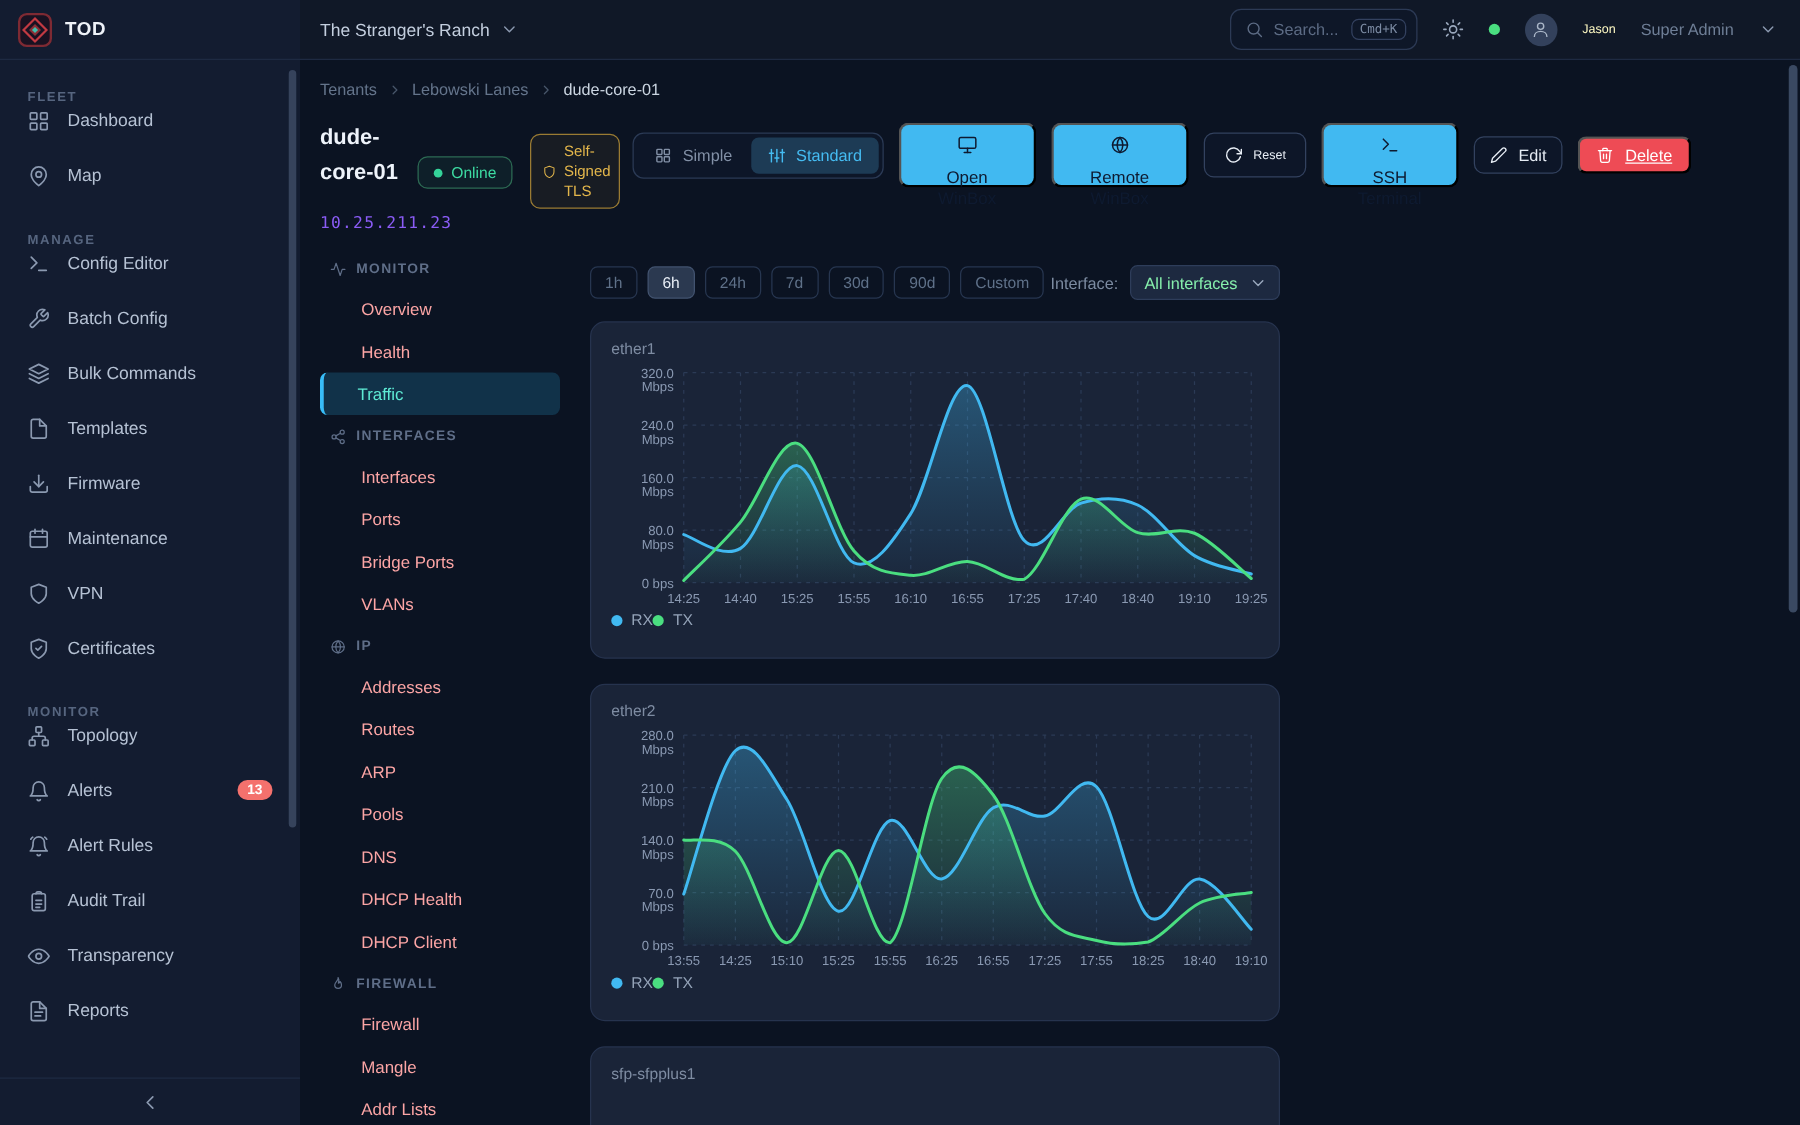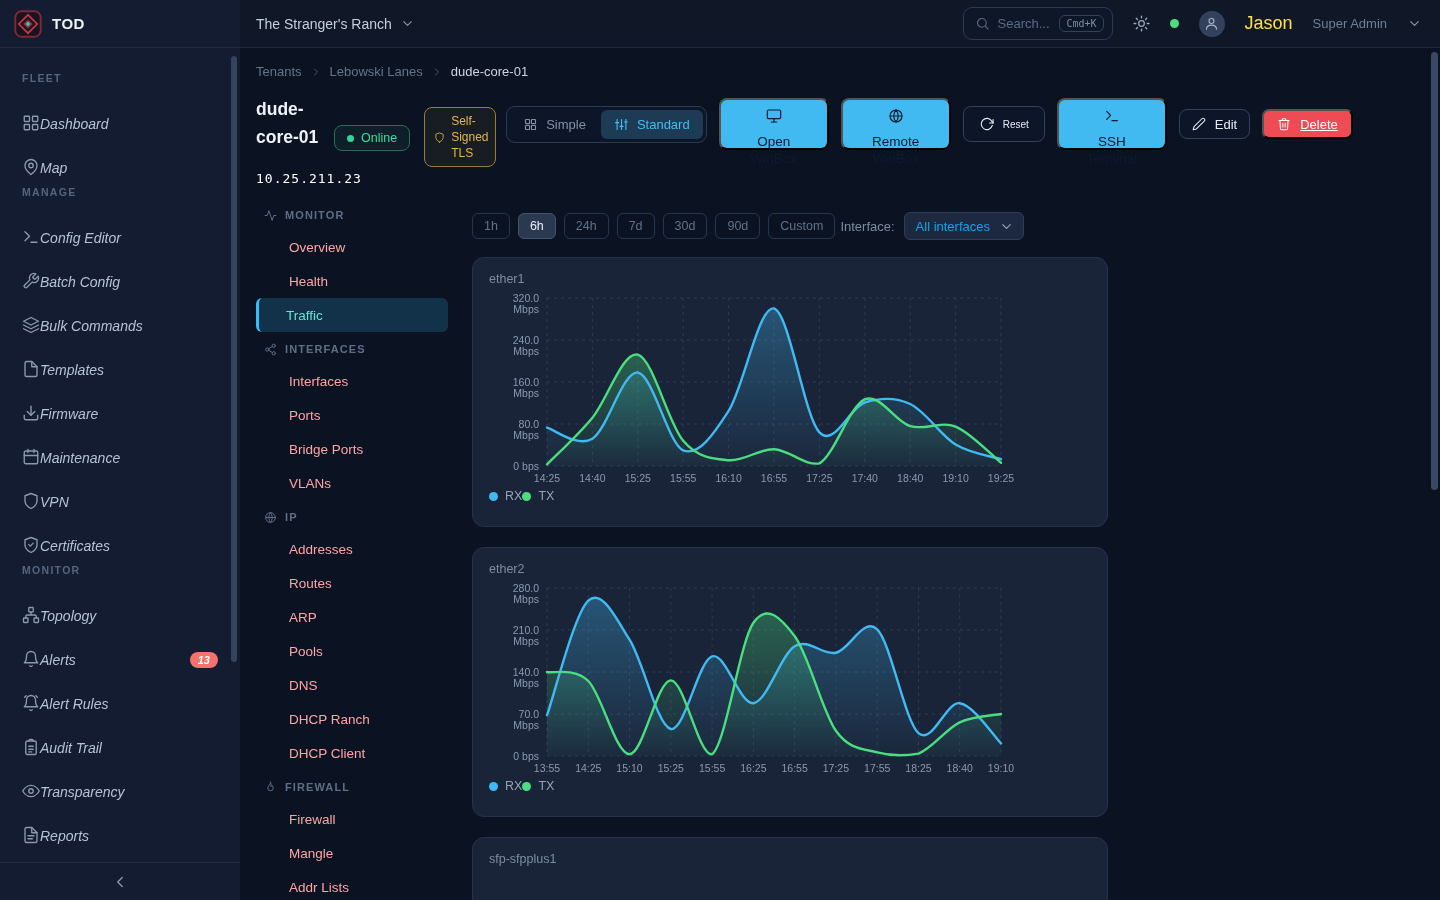"Jason" .user-name { color: #fde047 -> #fef9c3; font-size: 18px -> 10px }
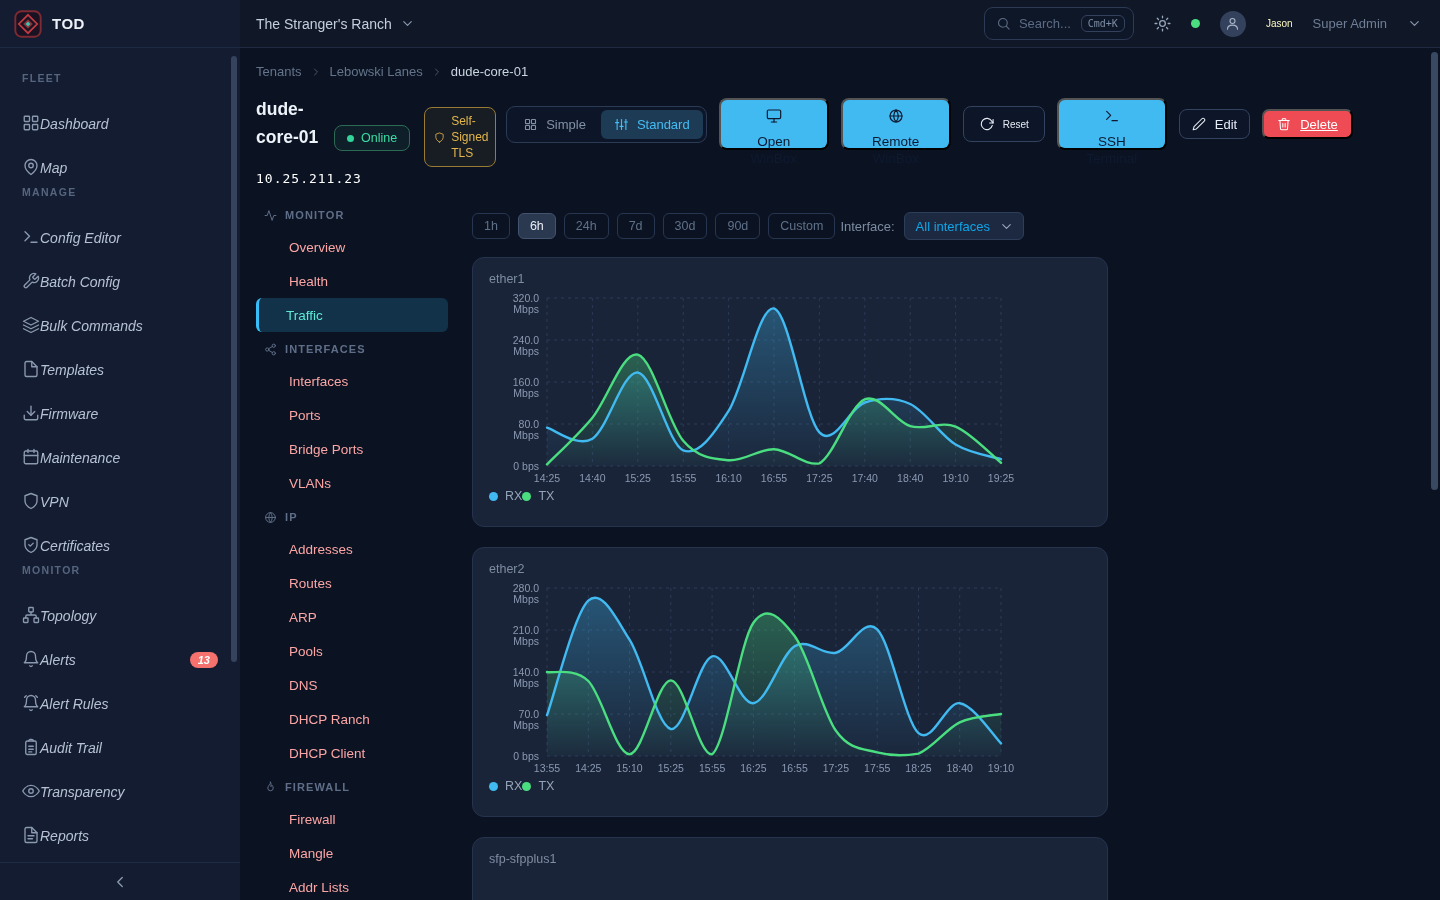"Dashboard" .side-item { align-items: flex-end -> flex-start; font-style: italic -> none; gap: none -> 14px }
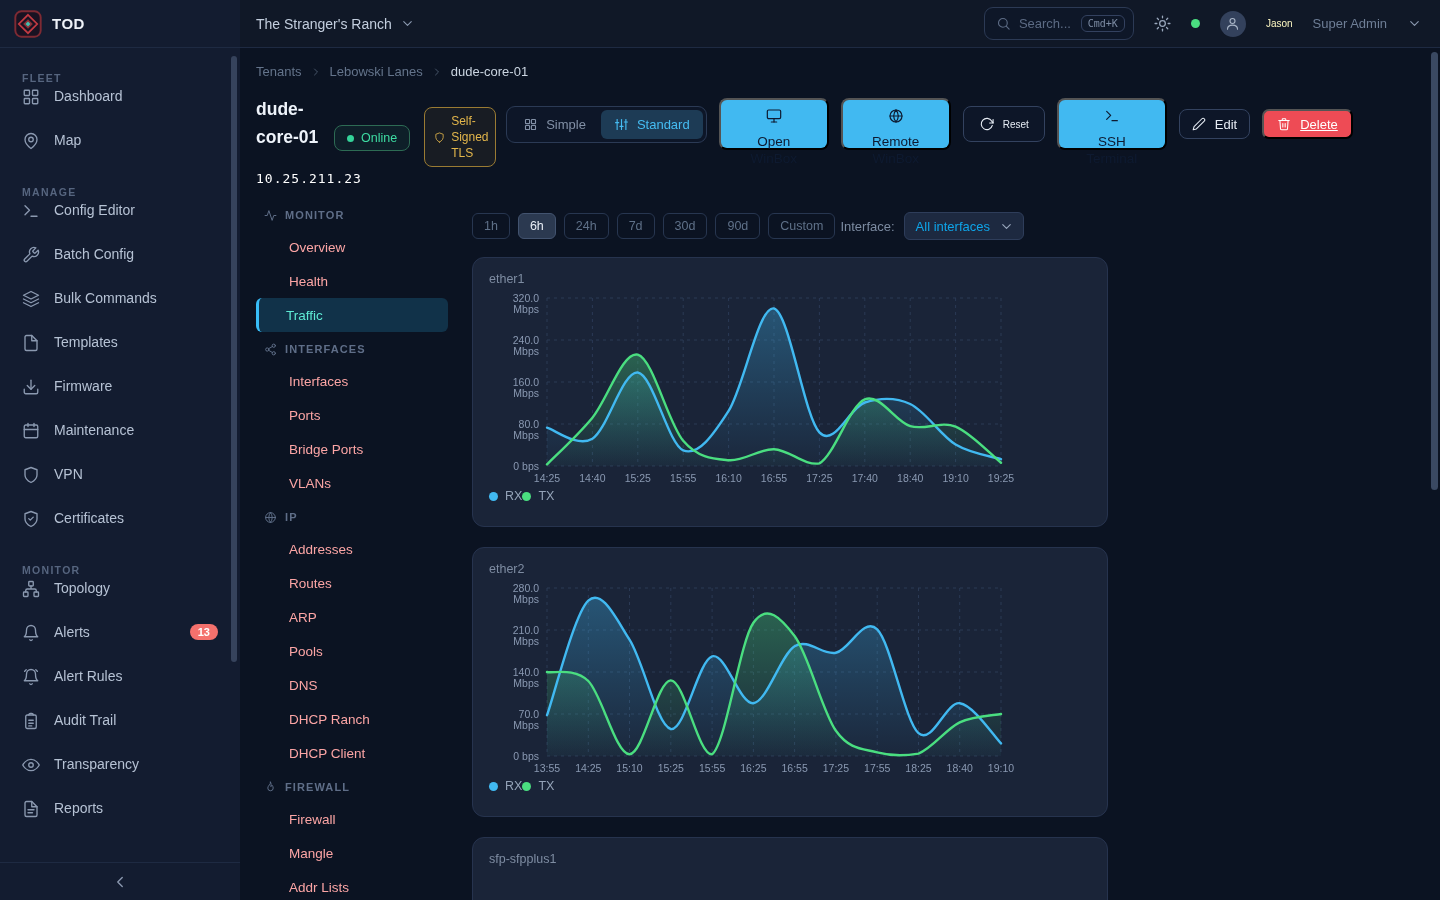"10.25.211.23" .device-ip { color: #ffffff -> #8b5cf6 }
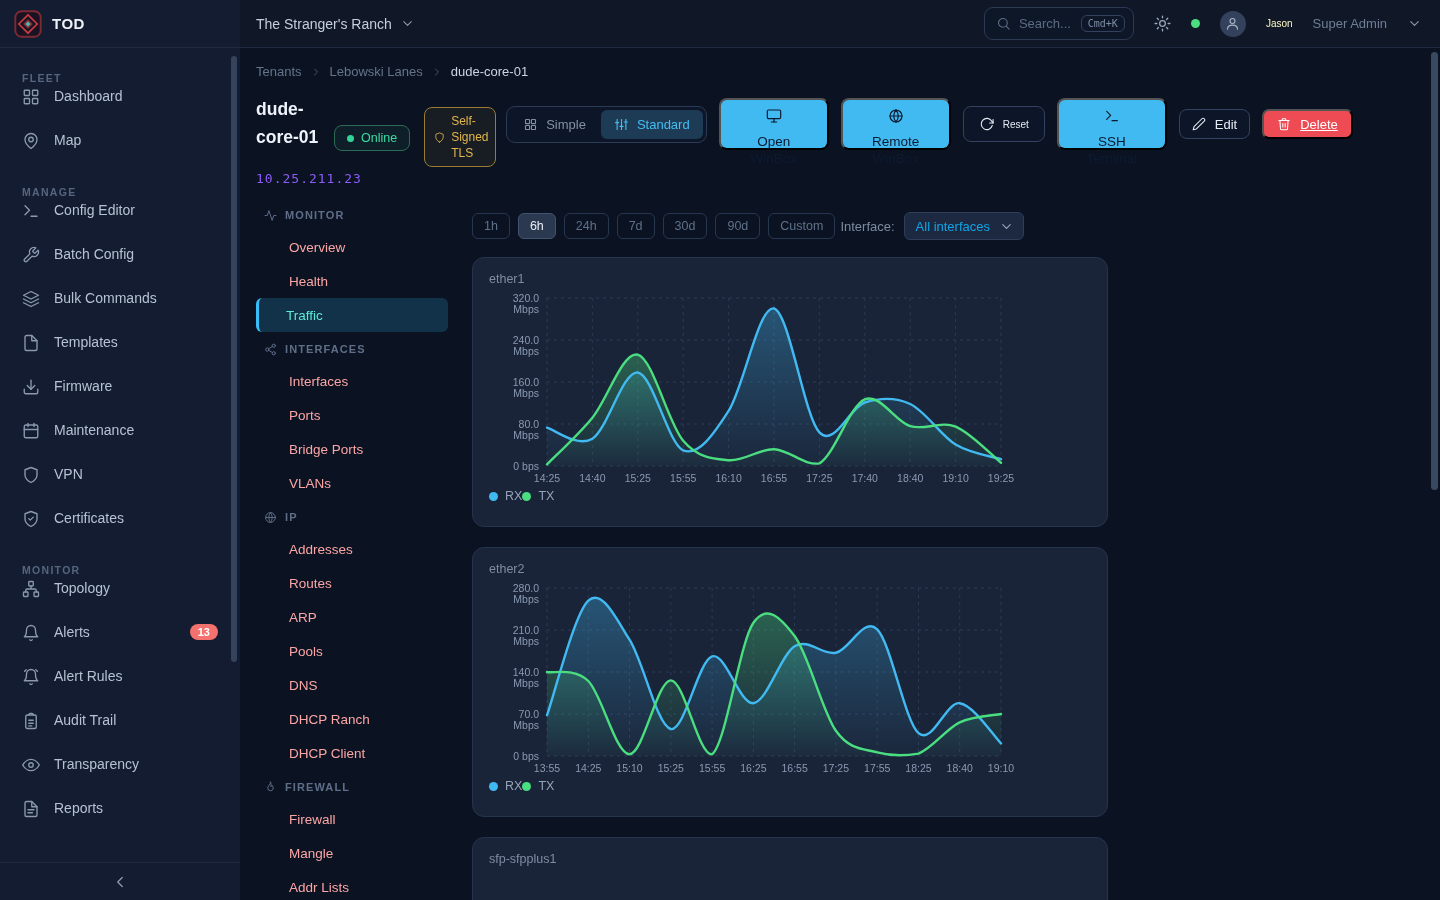"All interfaces" .select { color: #0ea5e9 -> #86efac }
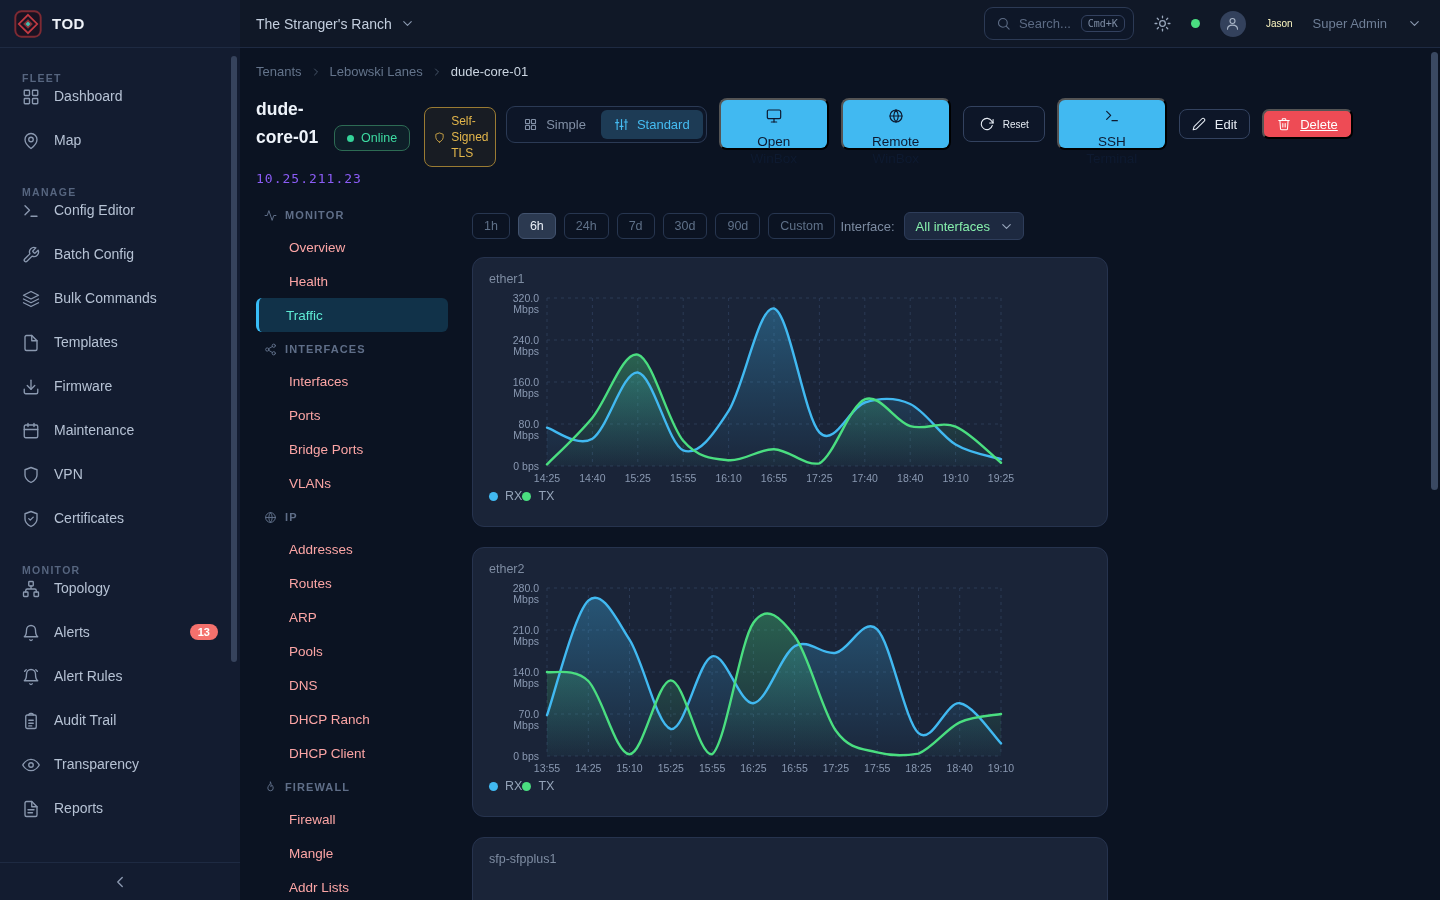"ether1" .chart-card { width: 636px -> 552px }
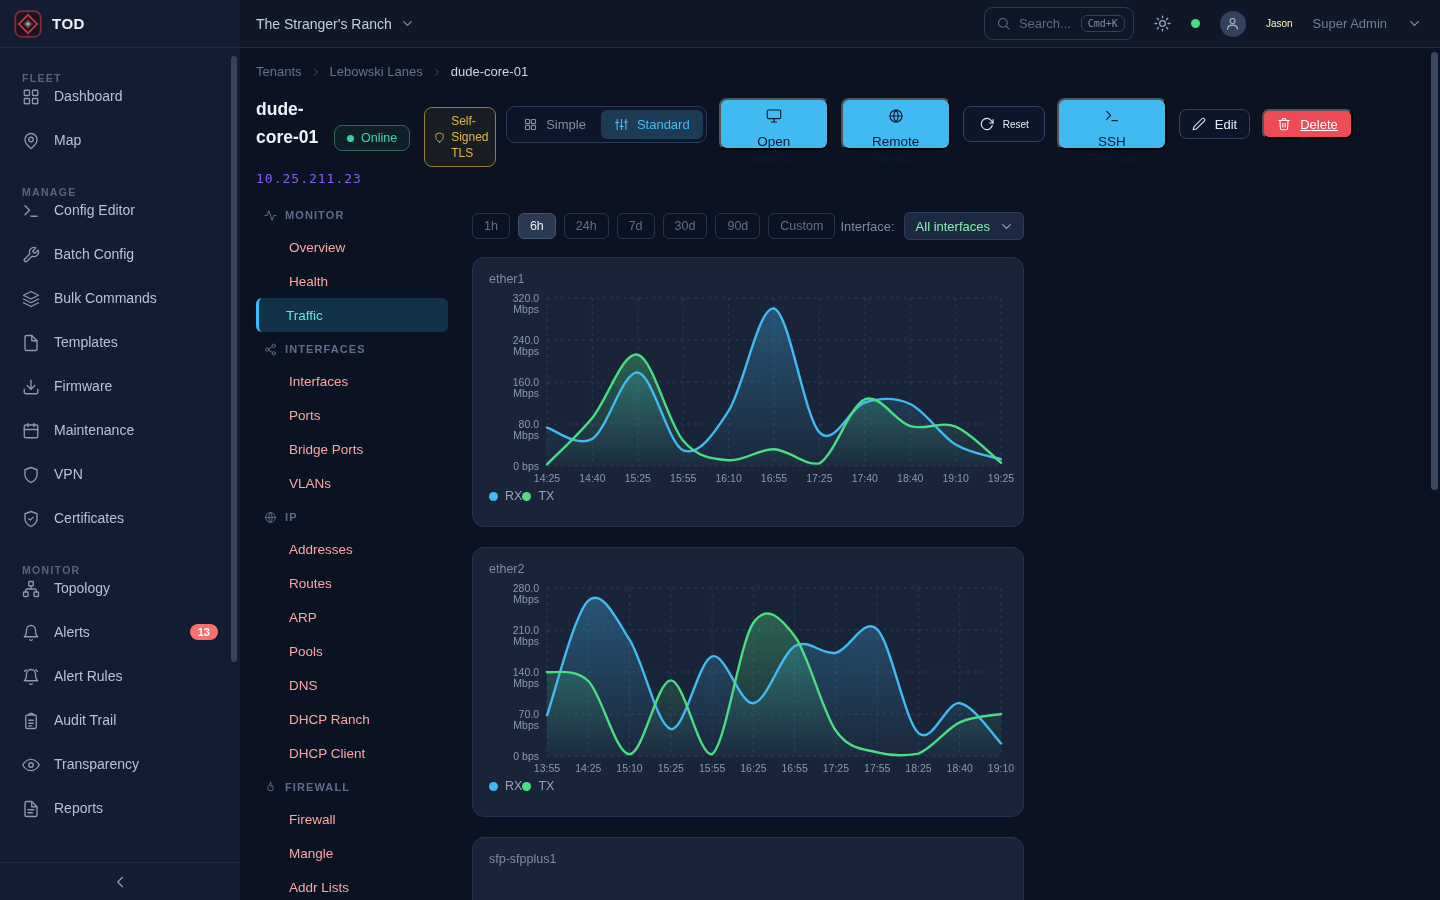"DHCP Ranch" div.subnav-item { text: Ranch -> Health }
